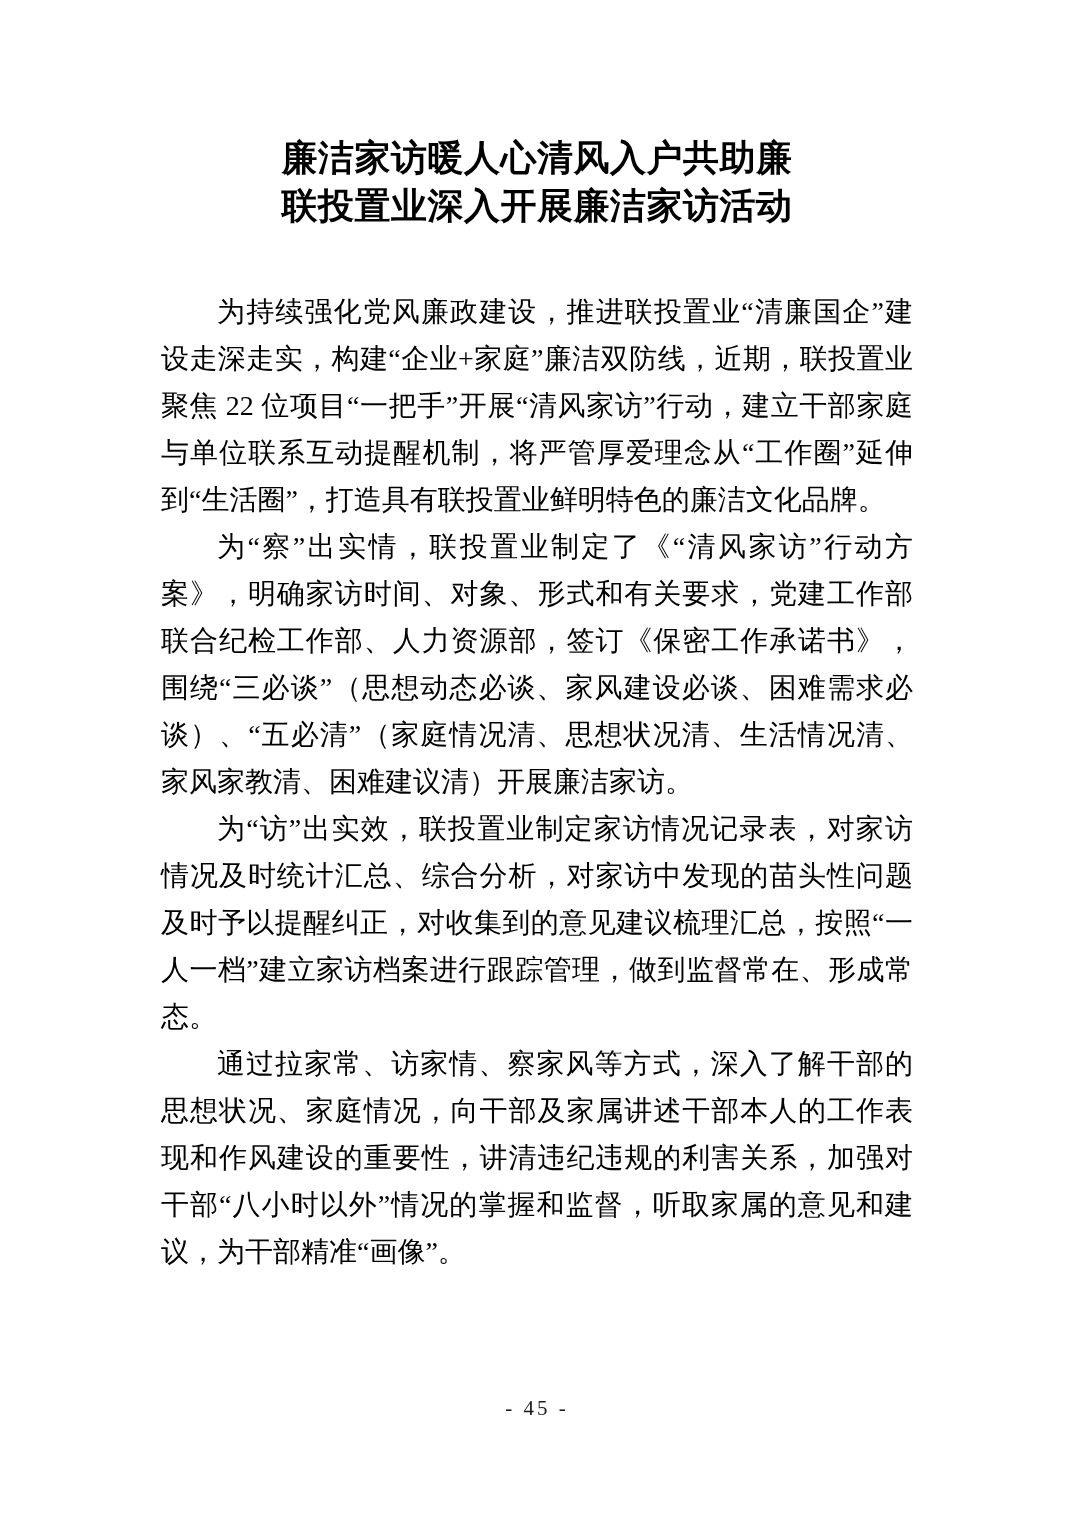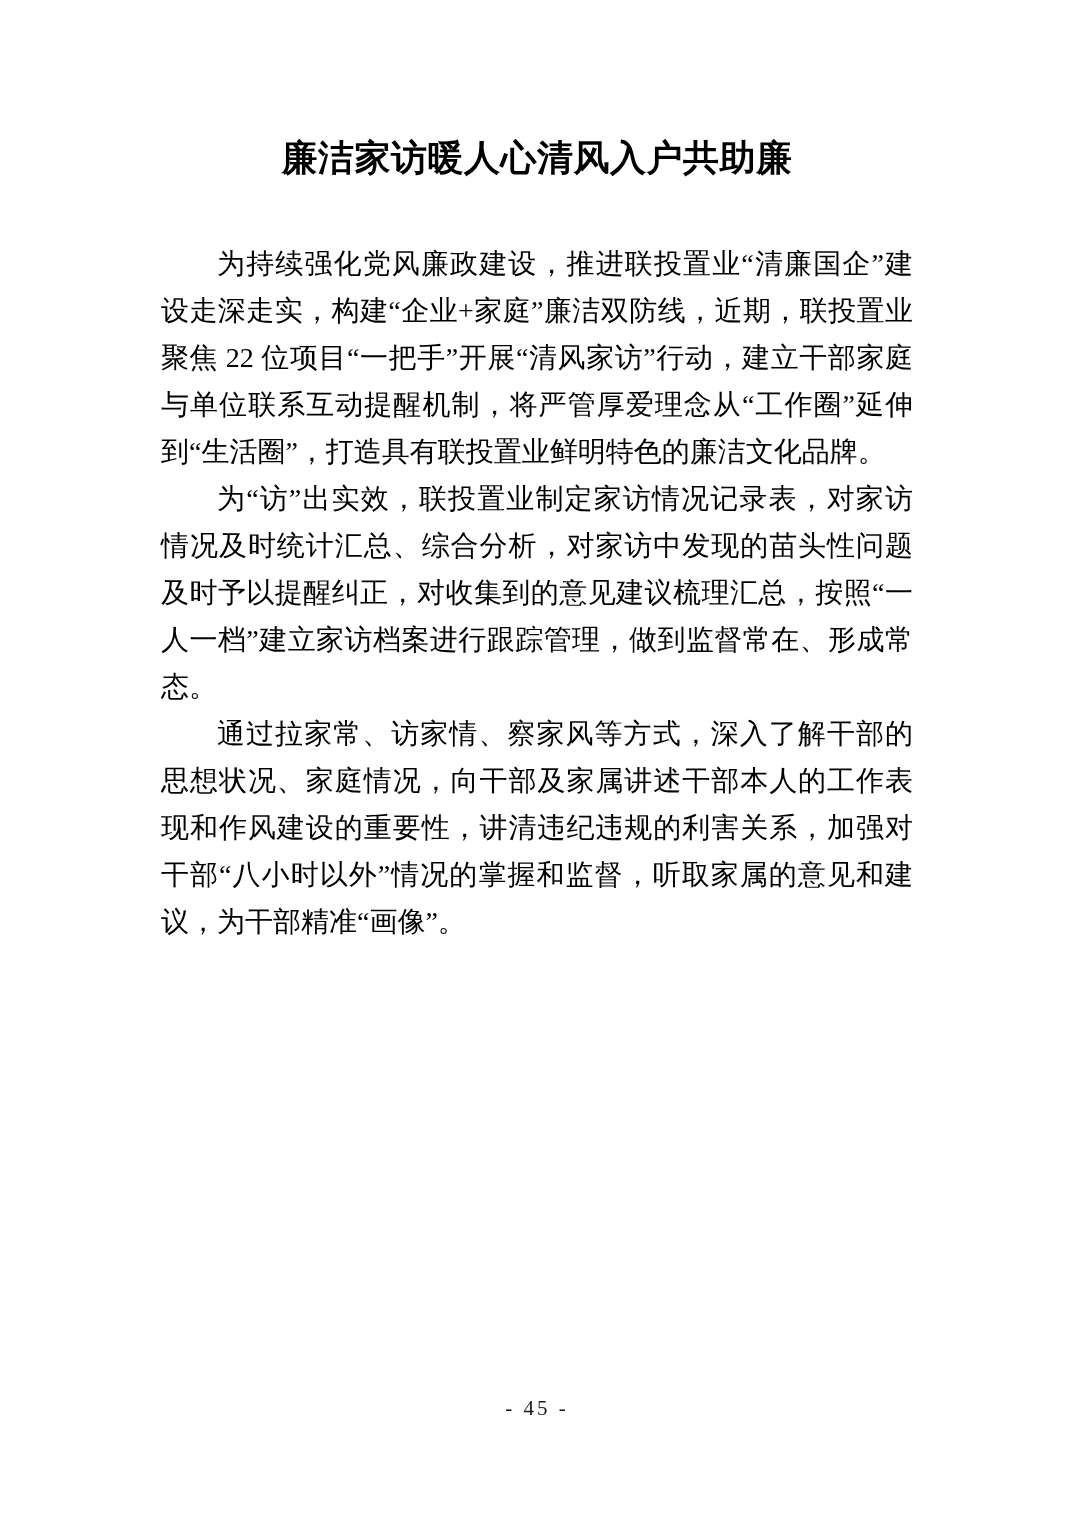"联投置业深入开展廉洁家访活动" div { html: none -> <div>联投置业深入开展廉洁家访活动</div> }
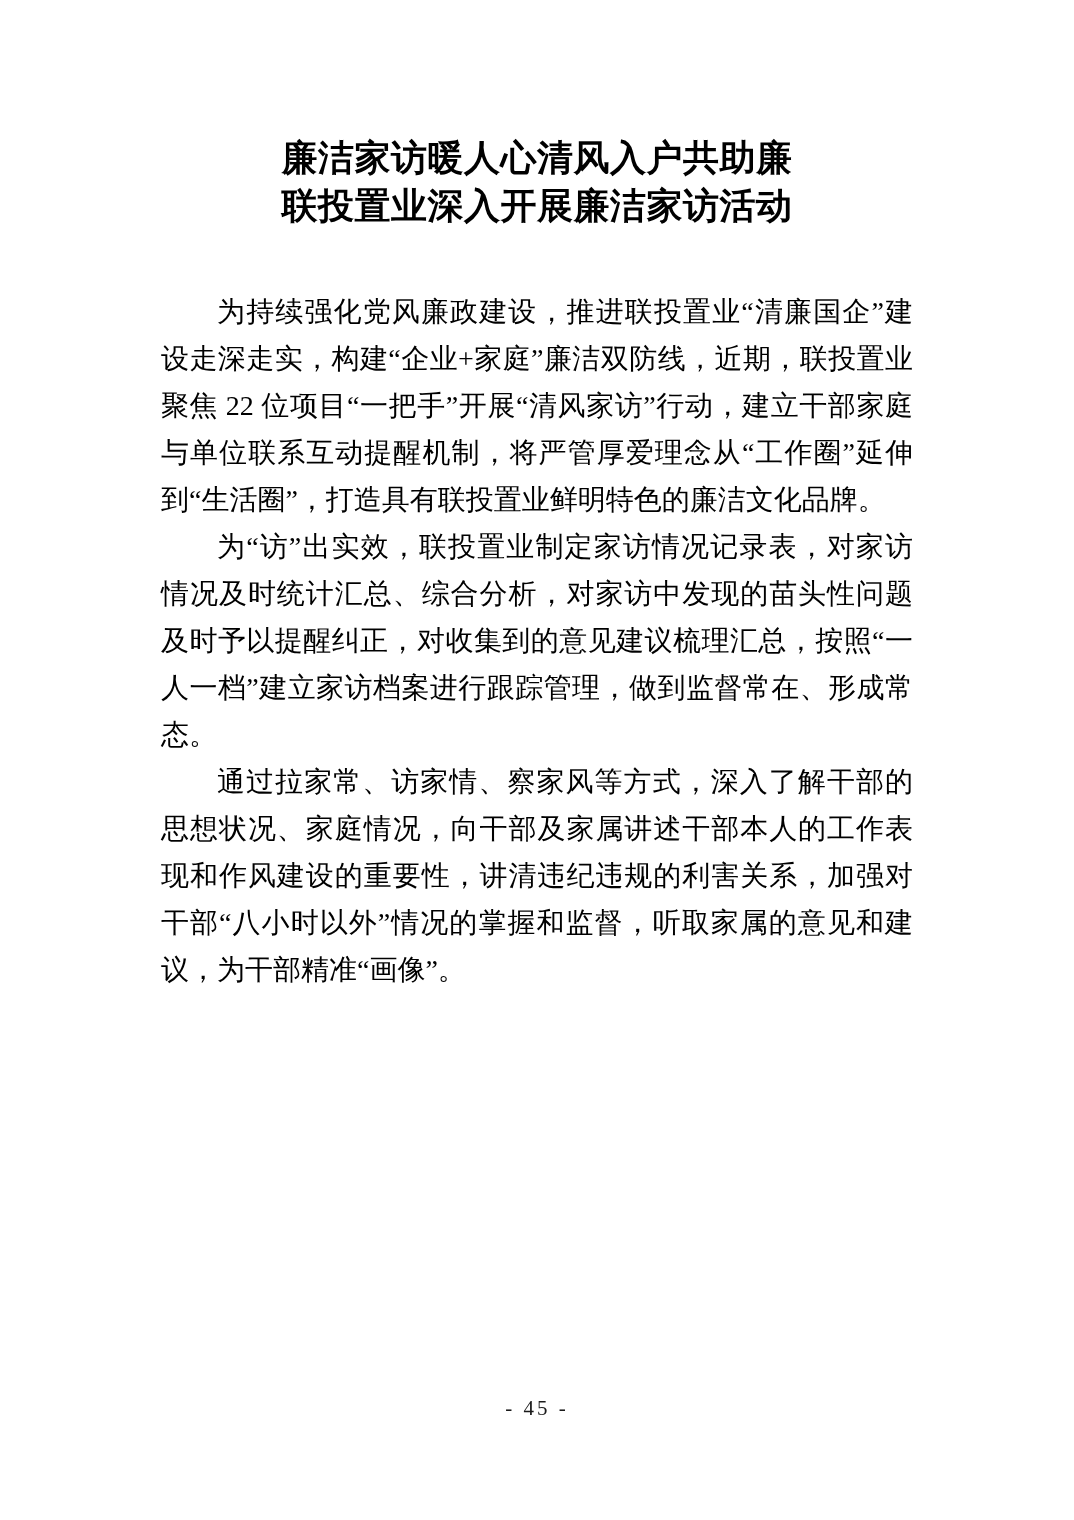"为“察”出实情，联投置业制定了《“清风家访”行动方案》，明确家访时间、对象、形式" p { html: none -> <p>为“察”出实情，联投置业制定了《“清风家访”行动方案》，明确家访时间、对象、形式和有关要求，党建工作部联合纪检工作部、人力资源部，签订《保密工作承诺书》，围绕“三必谈”（思想动态必谈、家风建设必谈、困难需求必谈）、“五必清”（家庭情况清、思想状况清、生活情况清、家风家教清、困难建议清）开展廉洁家访。</p> }
